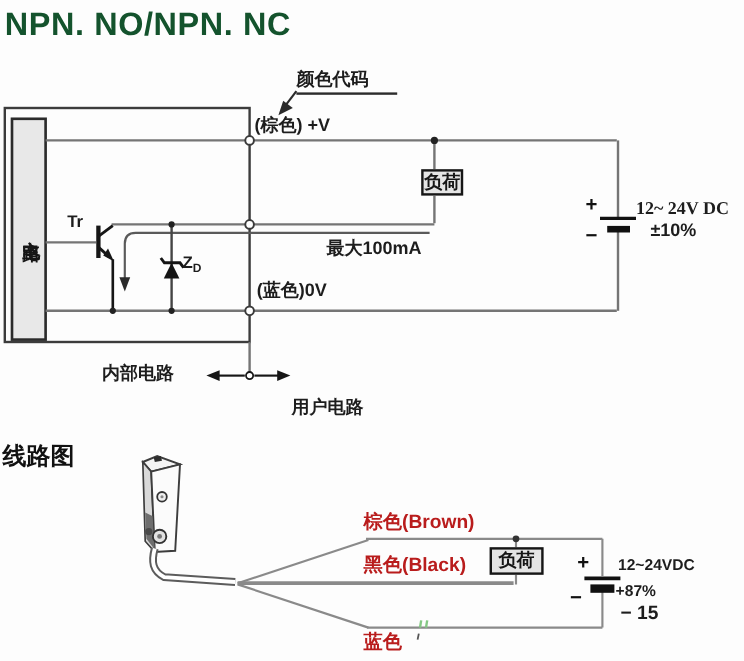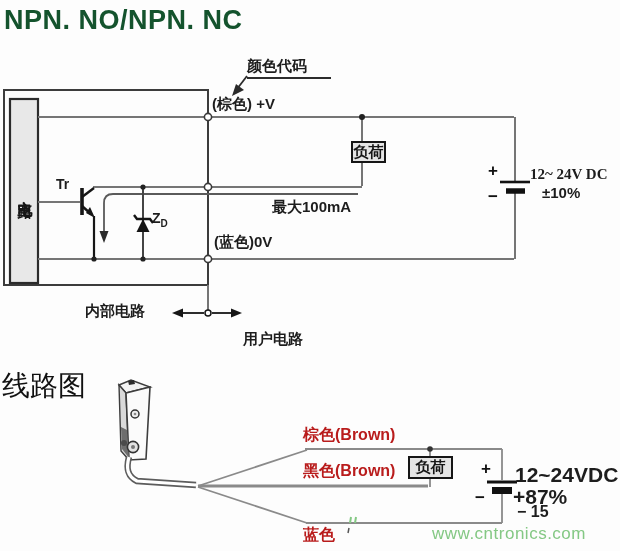"线路图" .sec-title { font-size: 28px -> 20px; font-weight: normal -> bold }
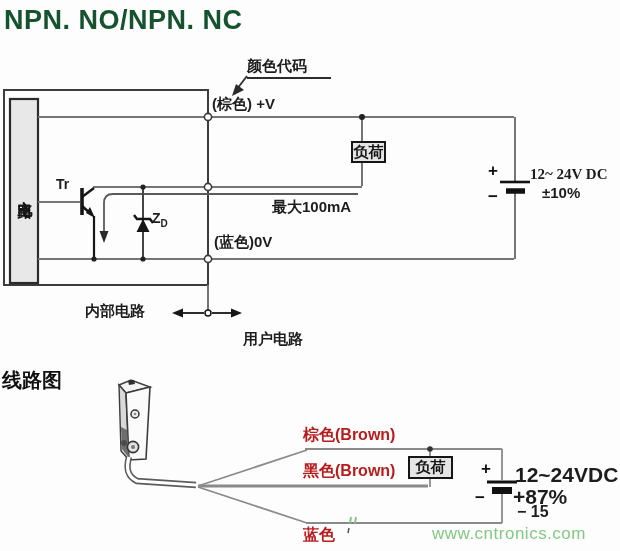"黑色(Brown)" div.abs { text: Brown -> Black }
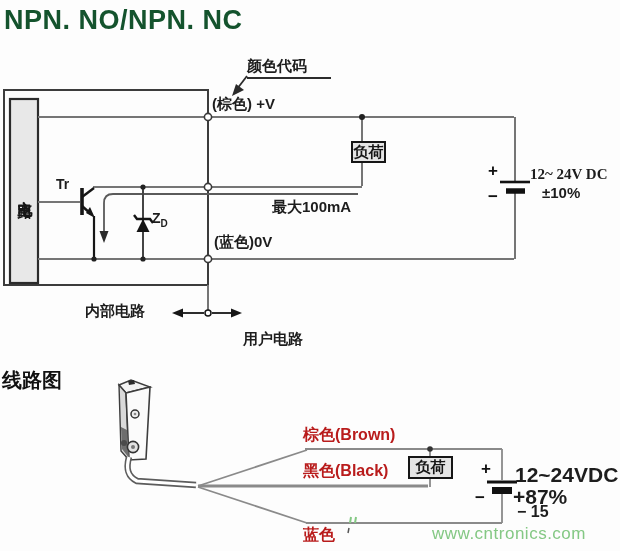"12~24VDC" .supply-b { font-size: 21px -> 13px }
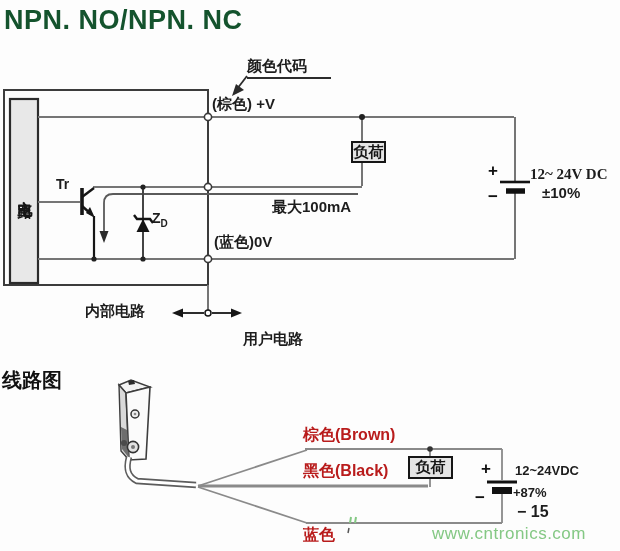"www.cntronics.com" div.abs { html: <div>www.cntronics.com</div> -> none }
